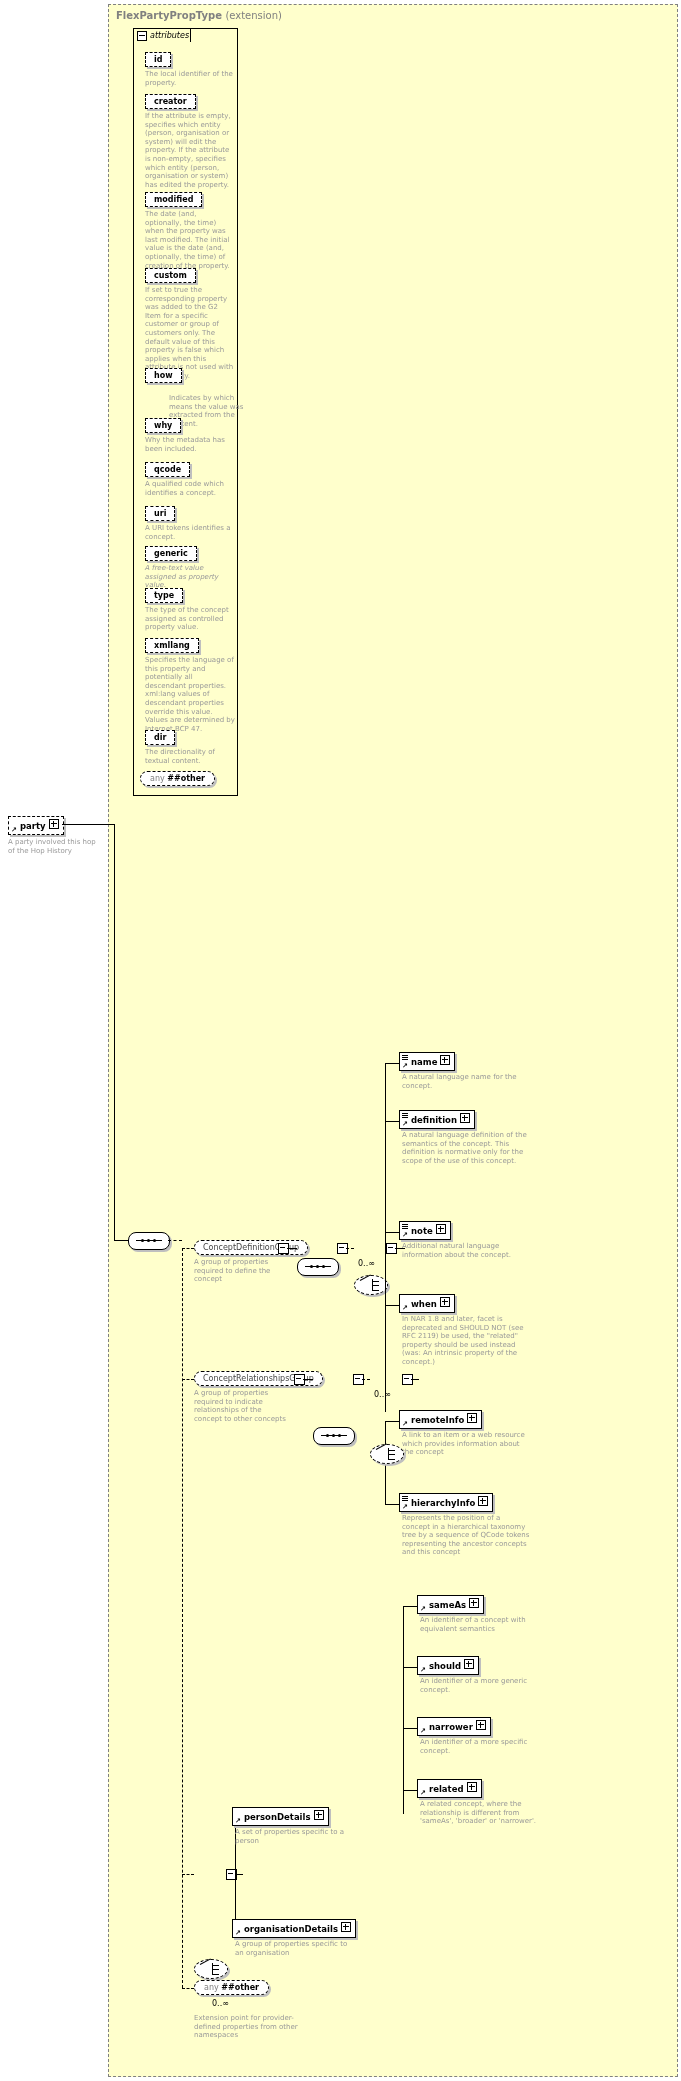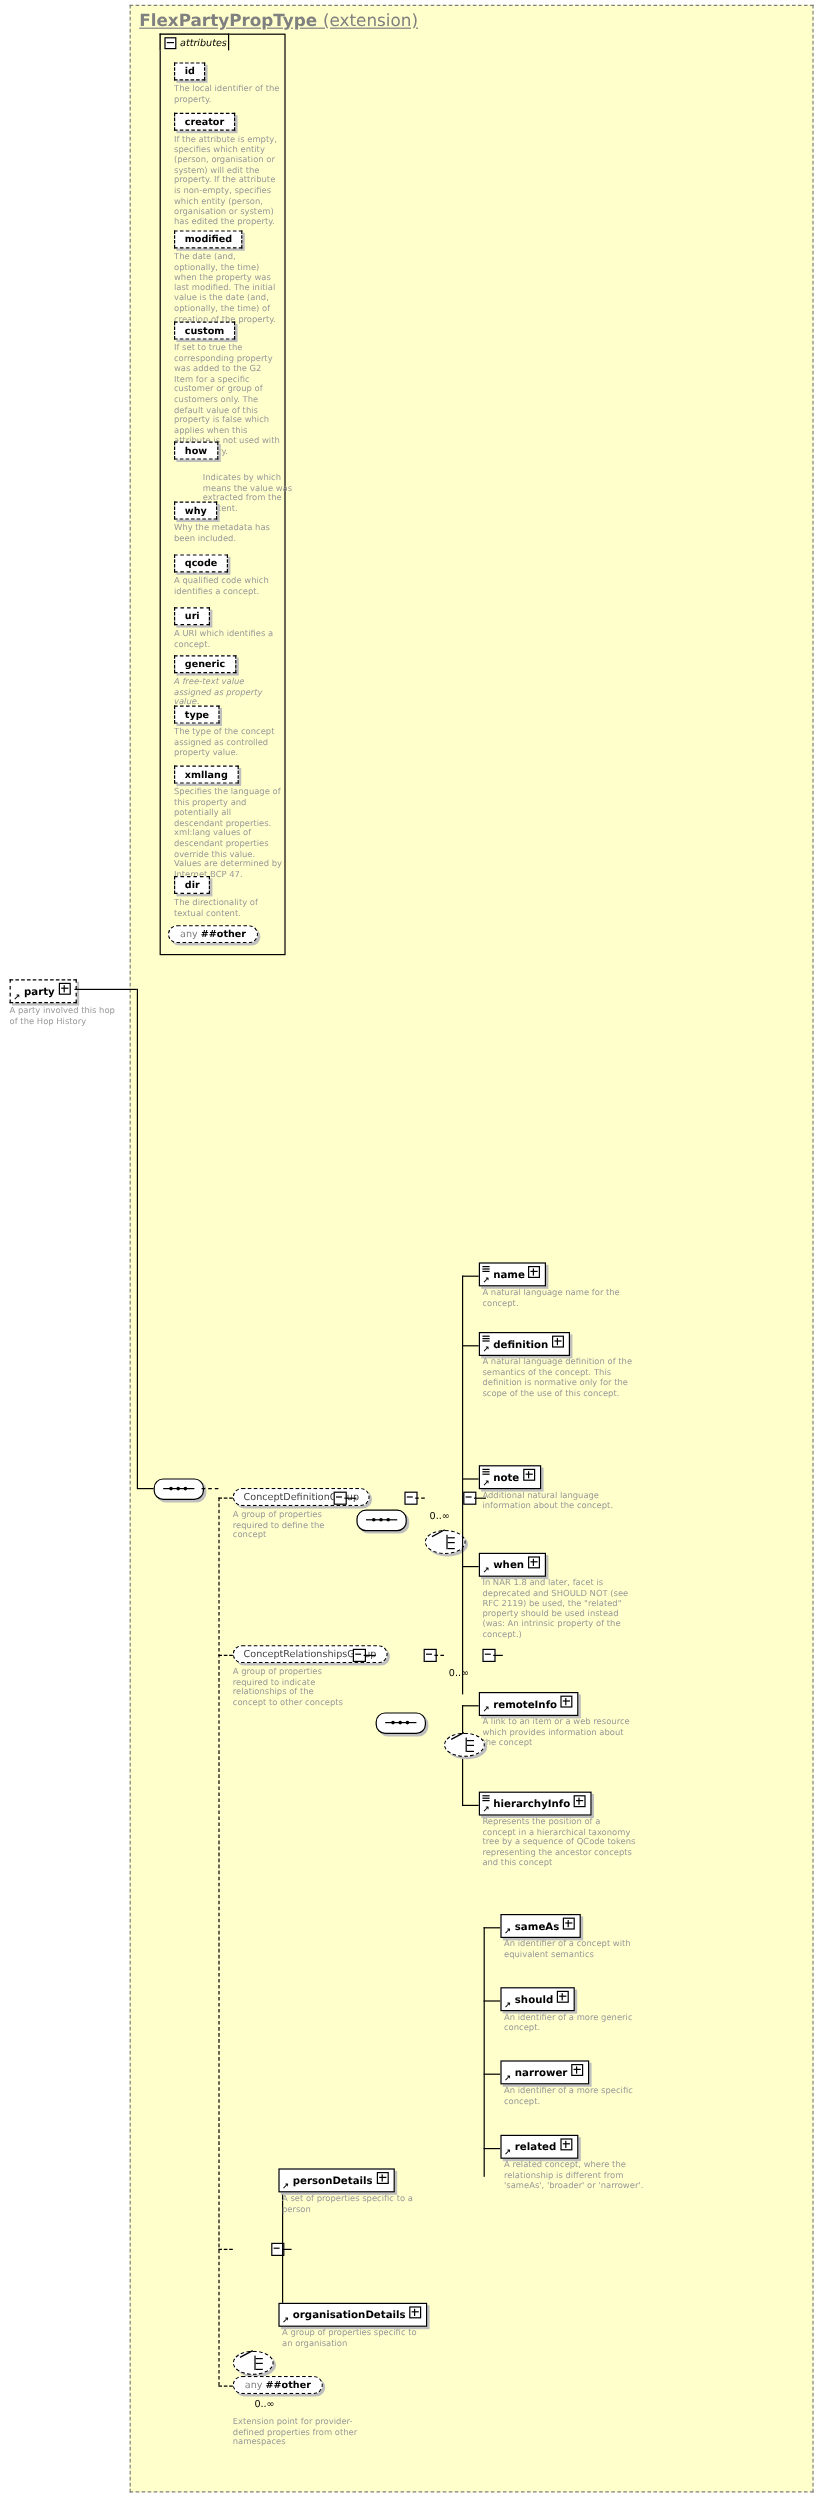"FlexPartyPropType (extension)" #type-title { font-size: 14px -> 10px; text-decoration: underline -> none }
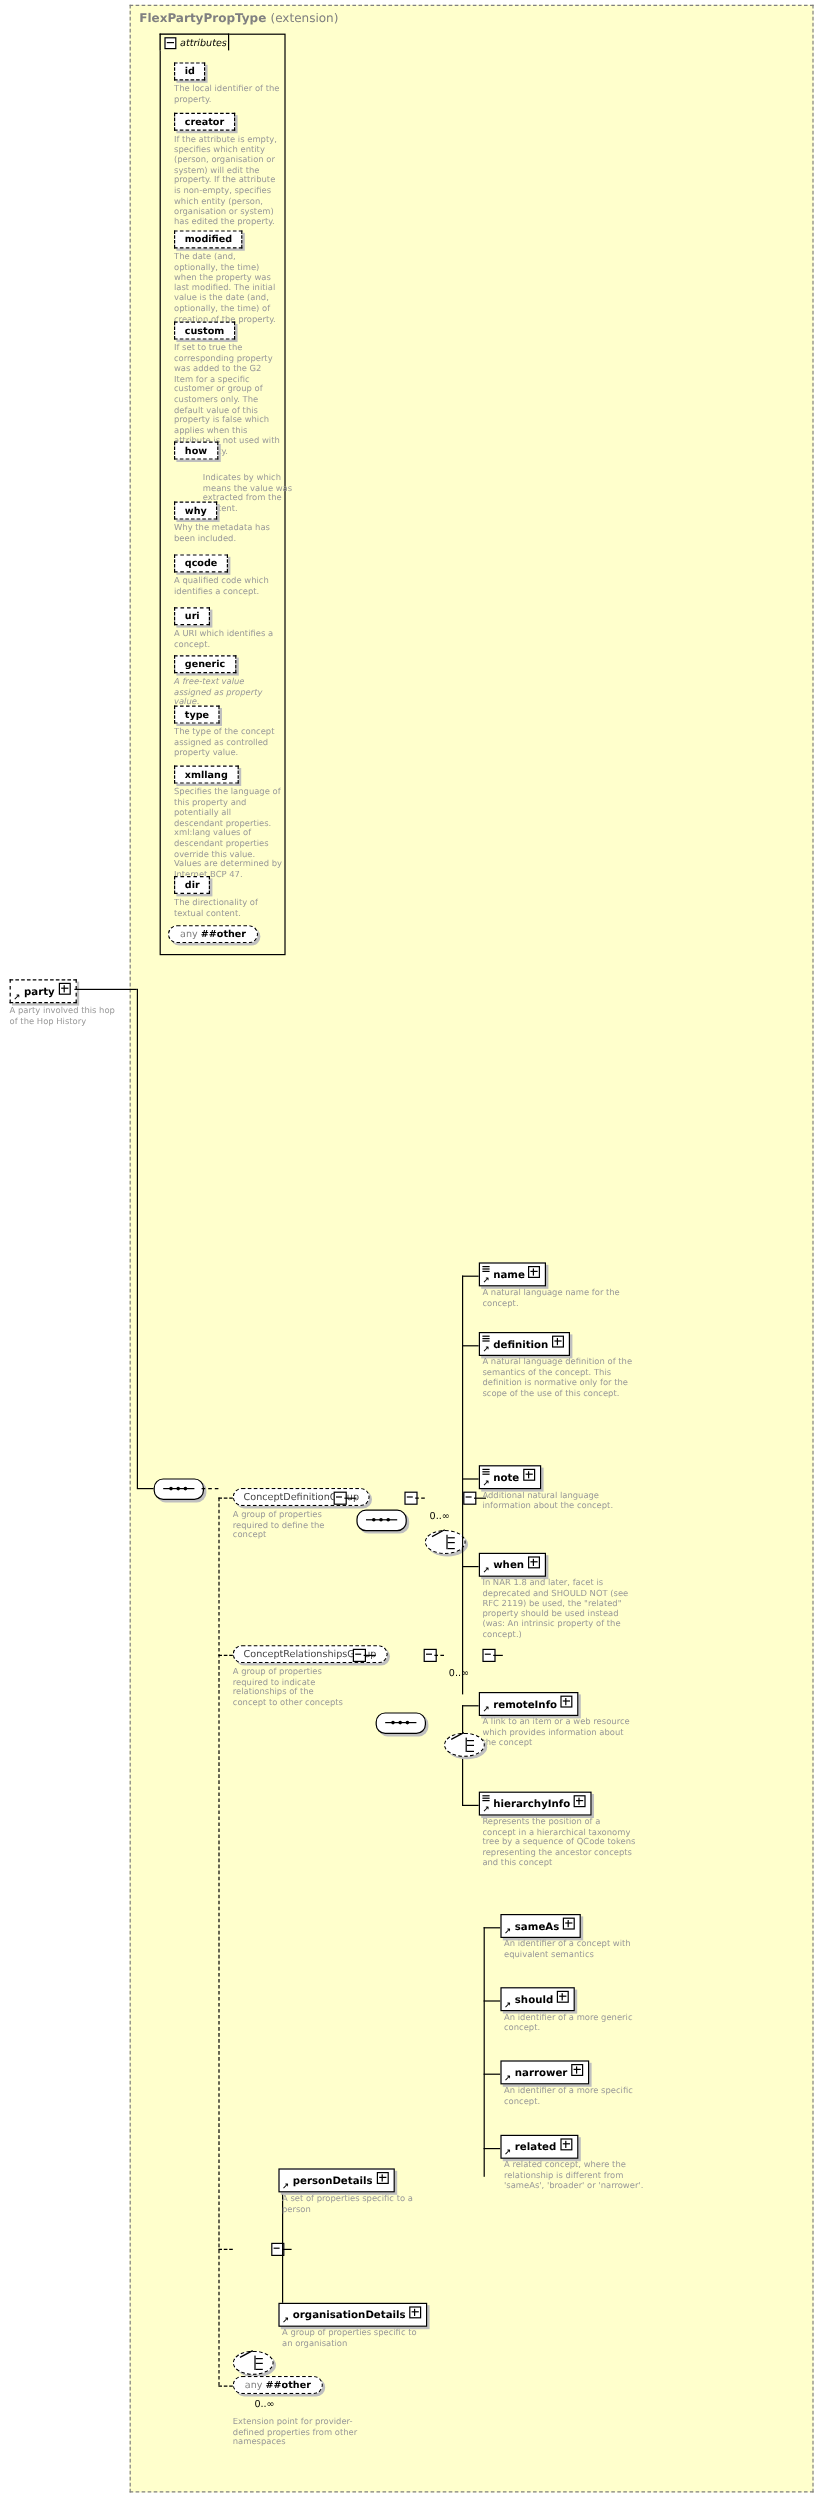"A URI which identifies a" div.attr-desc { text: which -> tokens }
